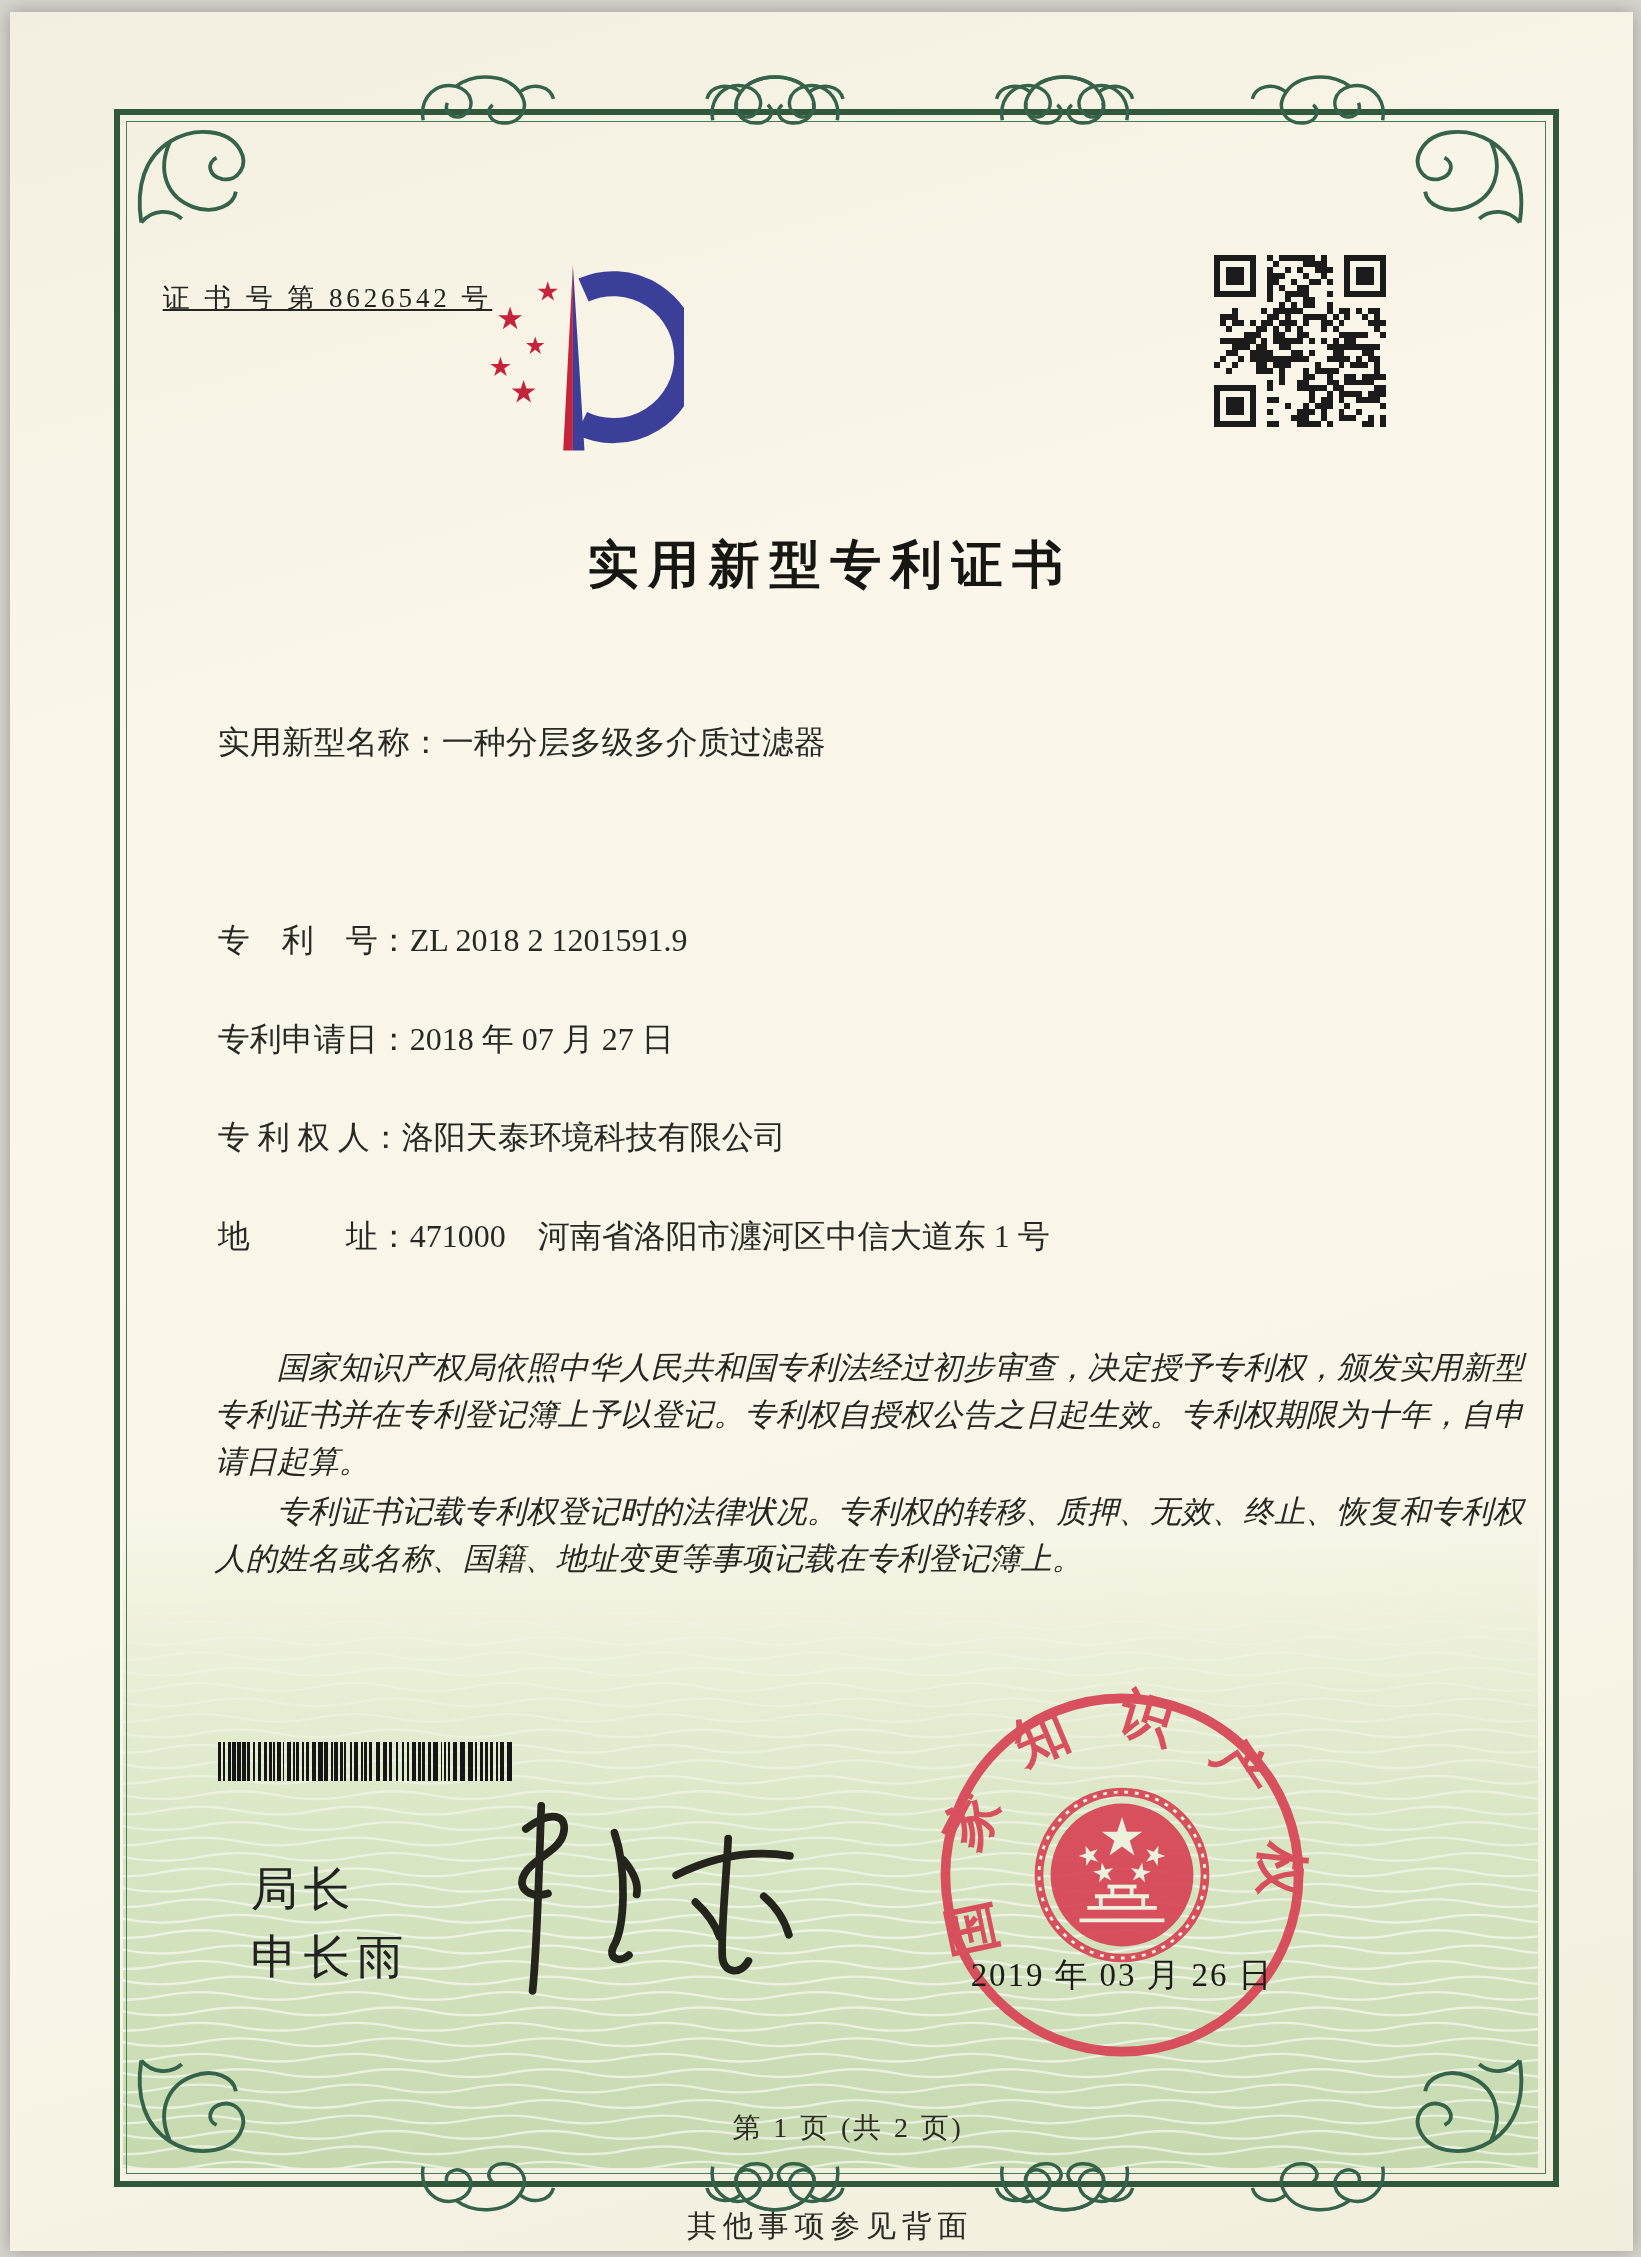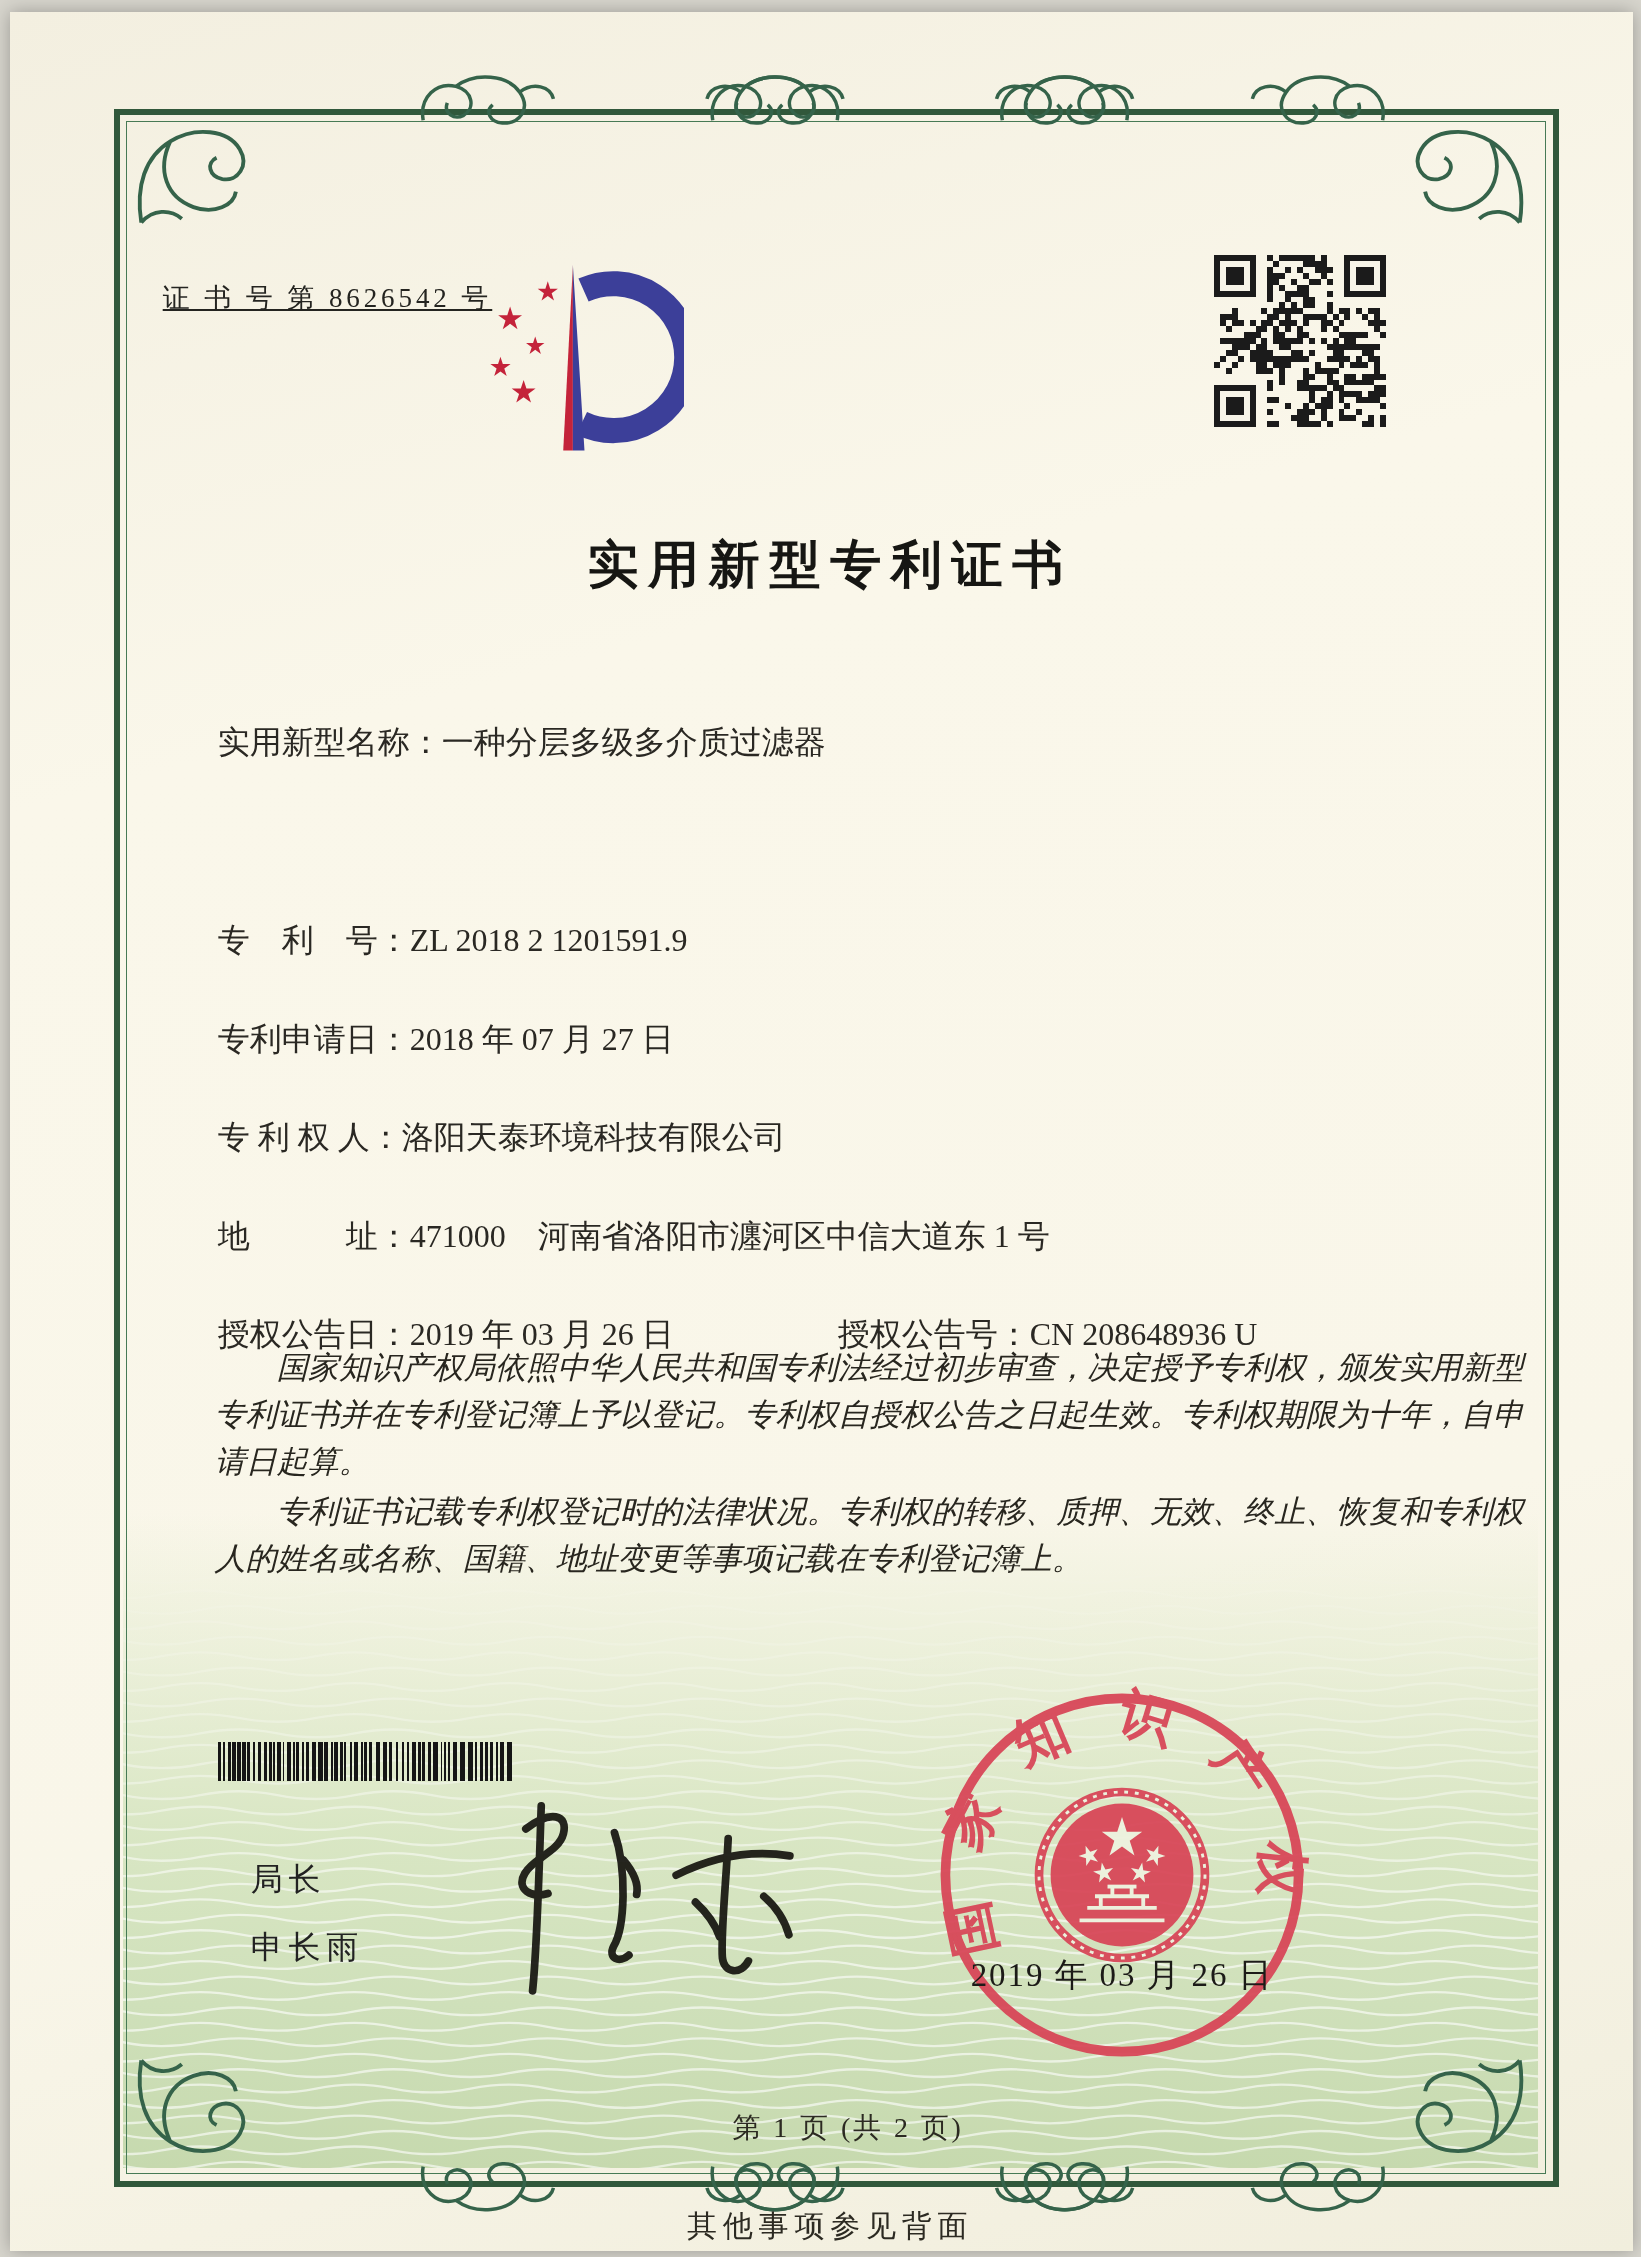"授权公告日：2019 年 03 月 26" div.row { html: <div> <span>授权公告日：</span><span>2019 年 03 月 26 日</span> <span> <span>授权公告号：</span><span>CN 208648936 U</span> </span> </div> -> none }
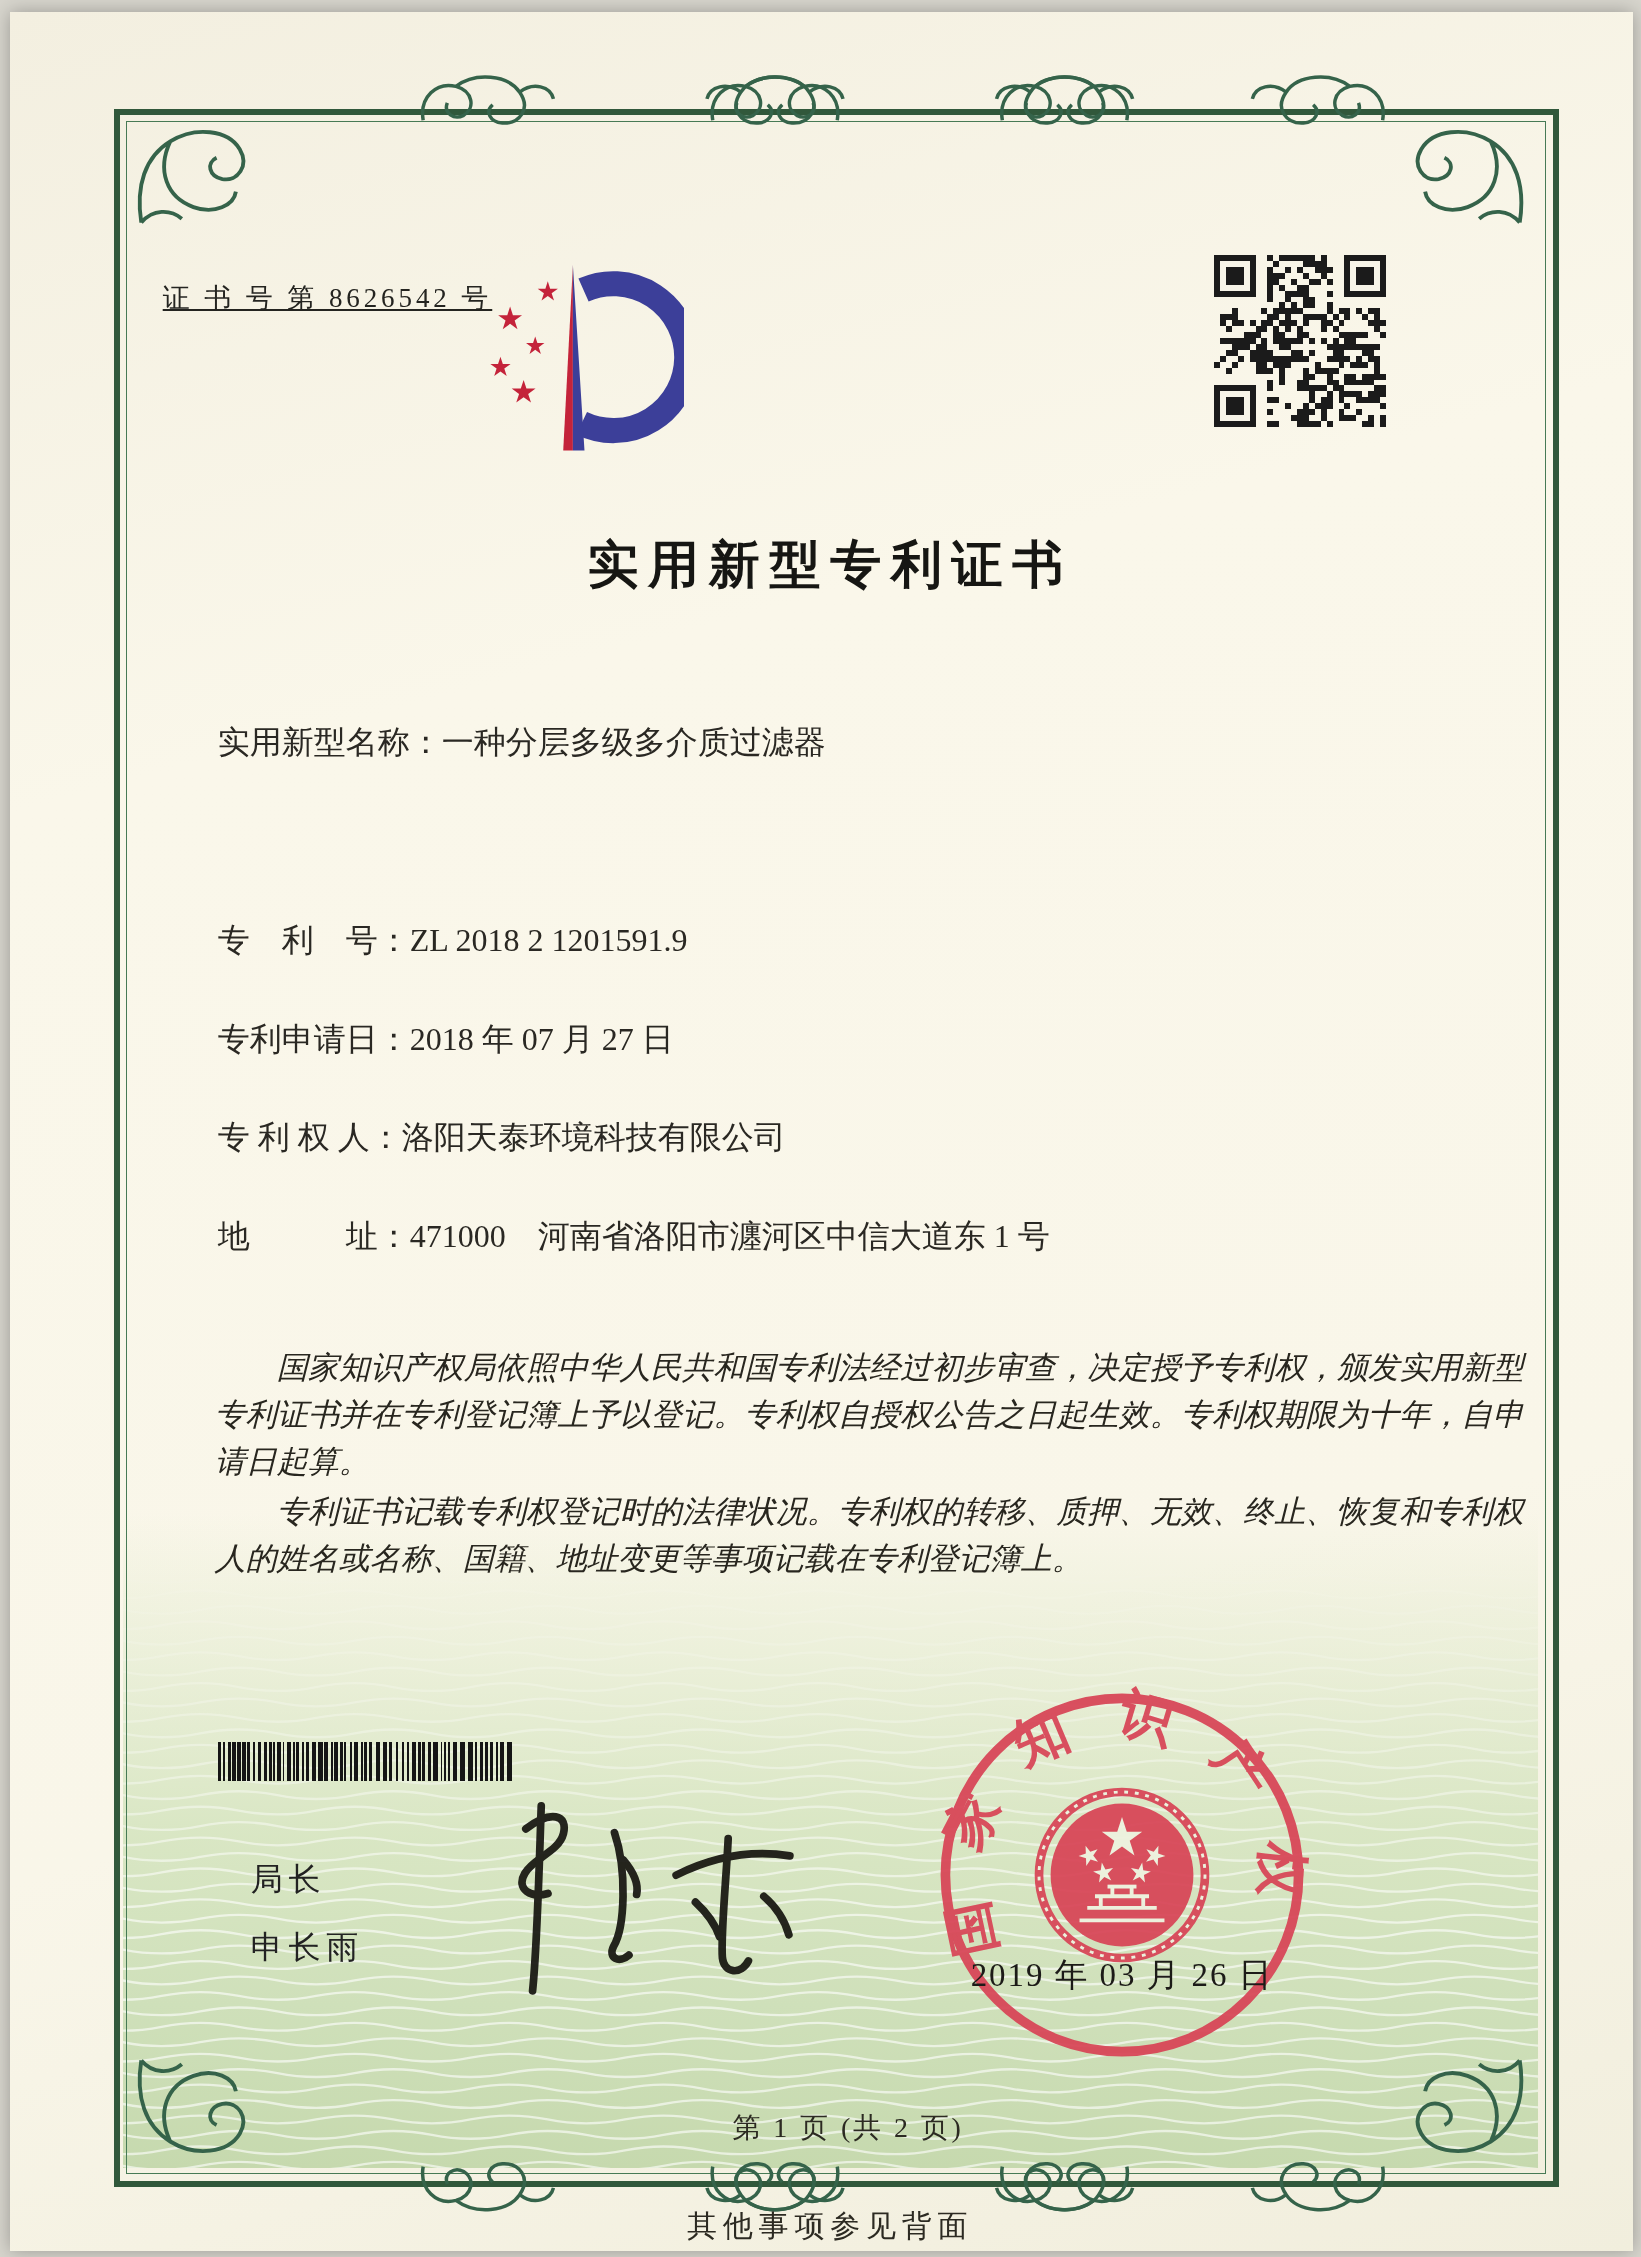"局长" .signer { font-size: 32px -> 47px }
